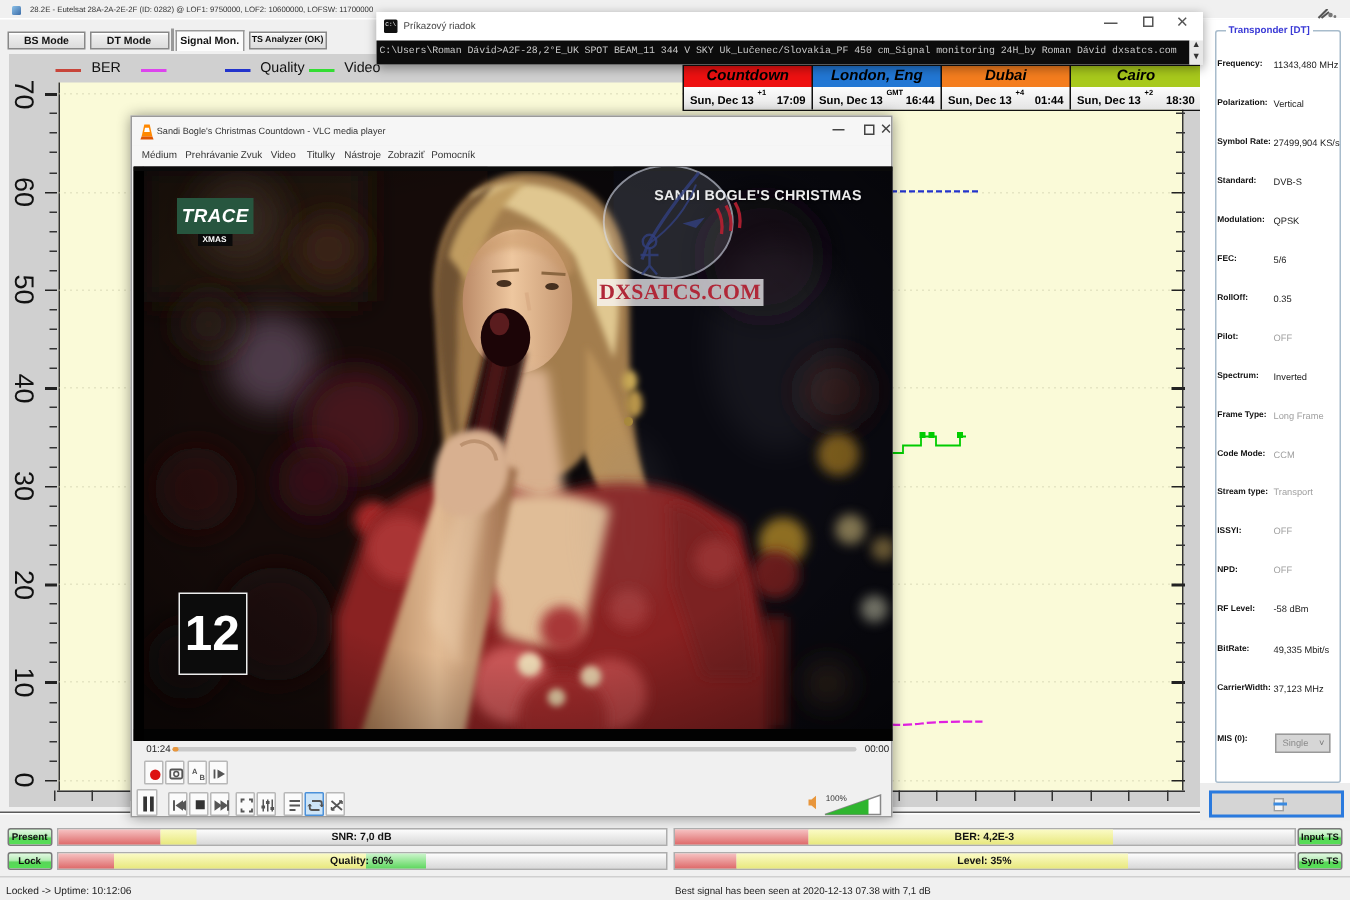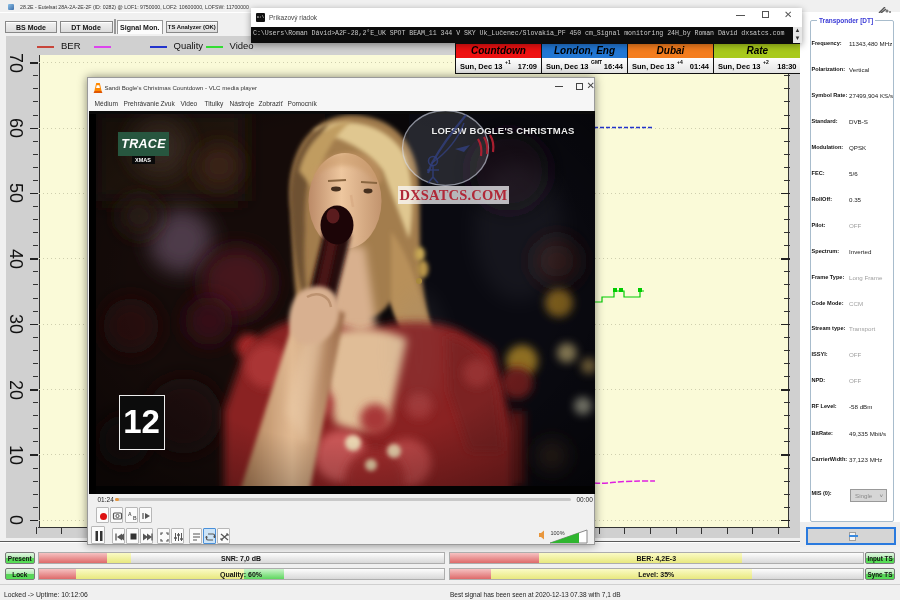"Rate" div { text: Rate -> Cairo }
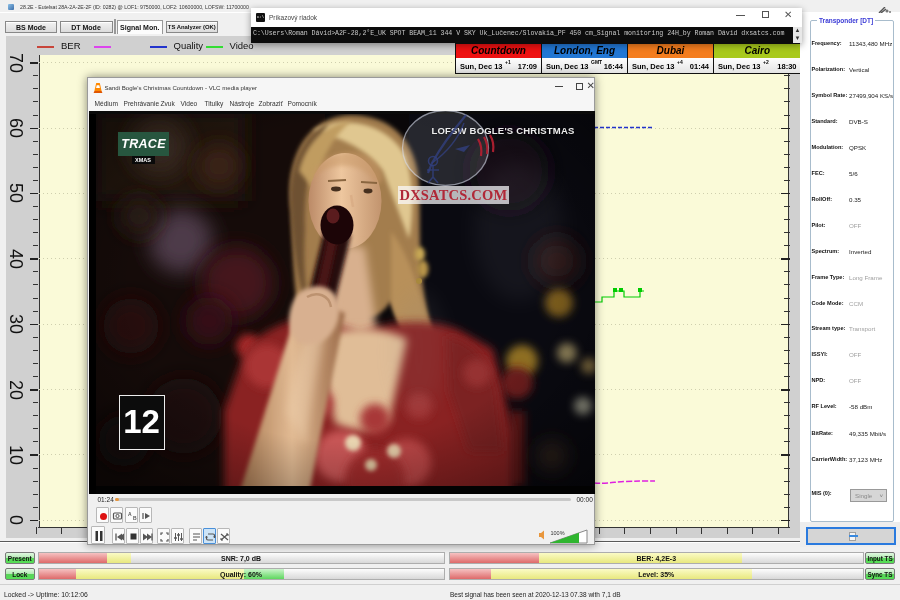"LOFSW BOGLE'S CHRISTMAS" div { text: LOFSW -> SANDI }
